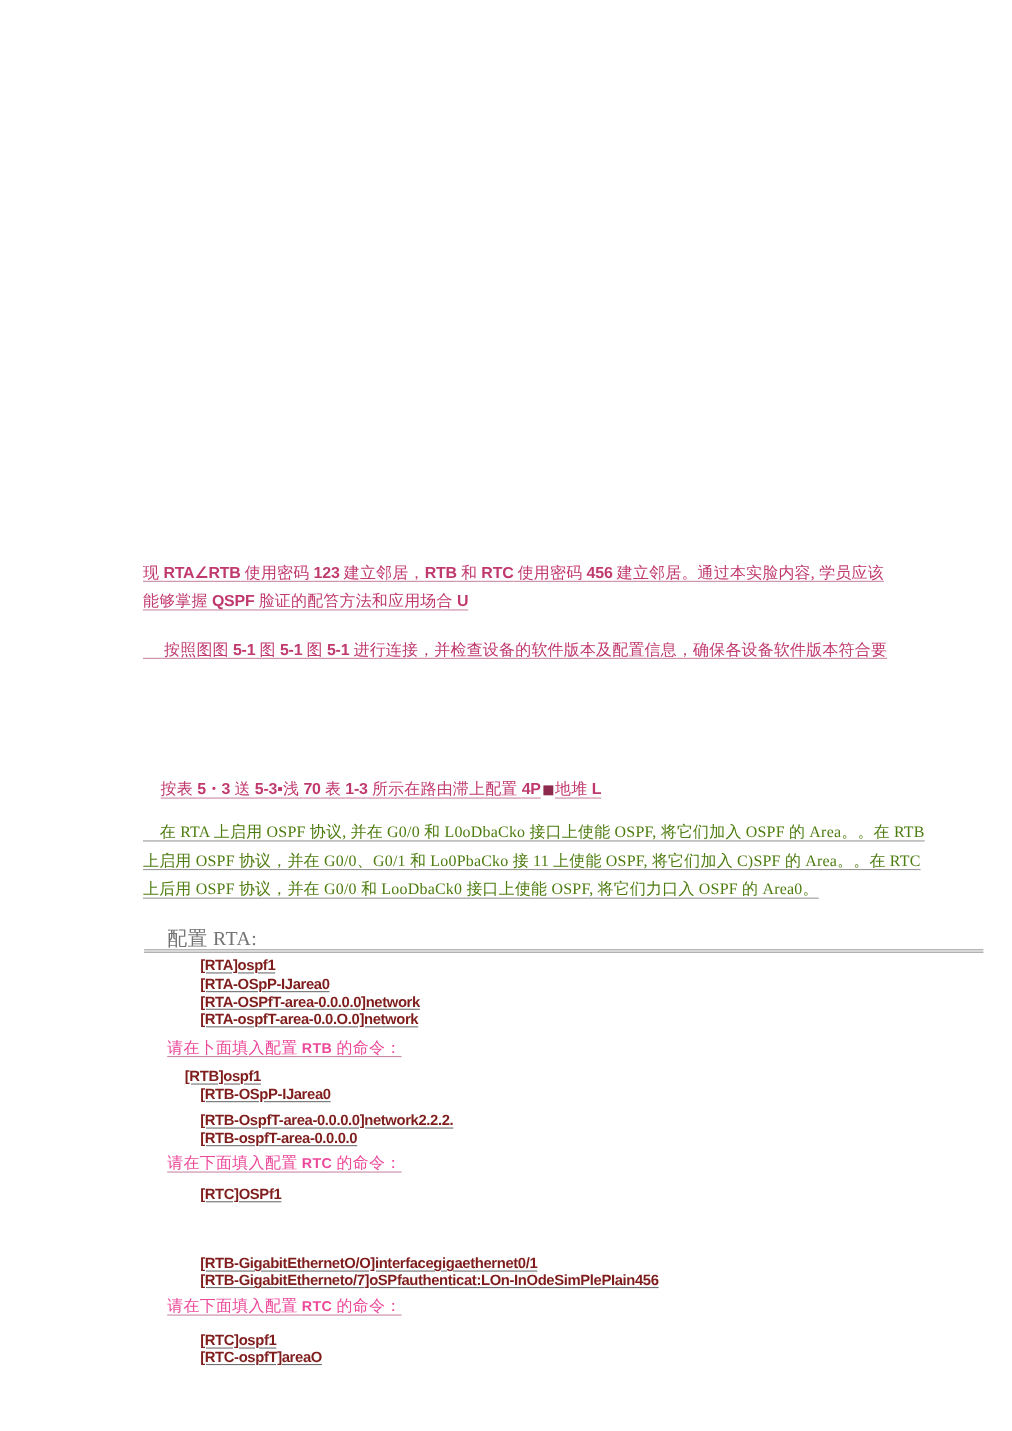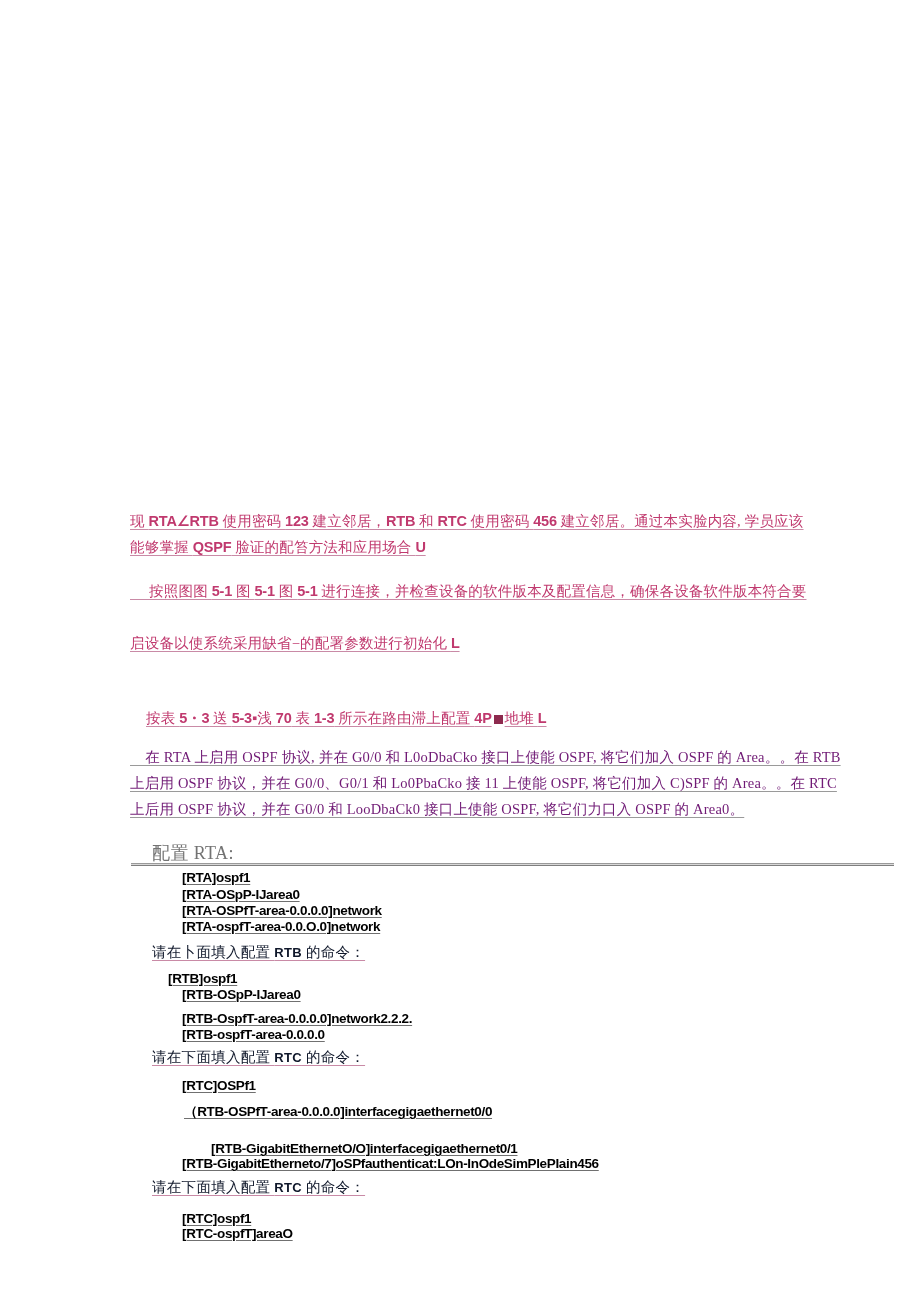"启设备以使系统采用缺省−的配署参数进行初始化 L" span.ul { html: <span>启设备以使系统采用缺省−的配署参数进行初始化&nbsp;<span>L</span></span> -> none }
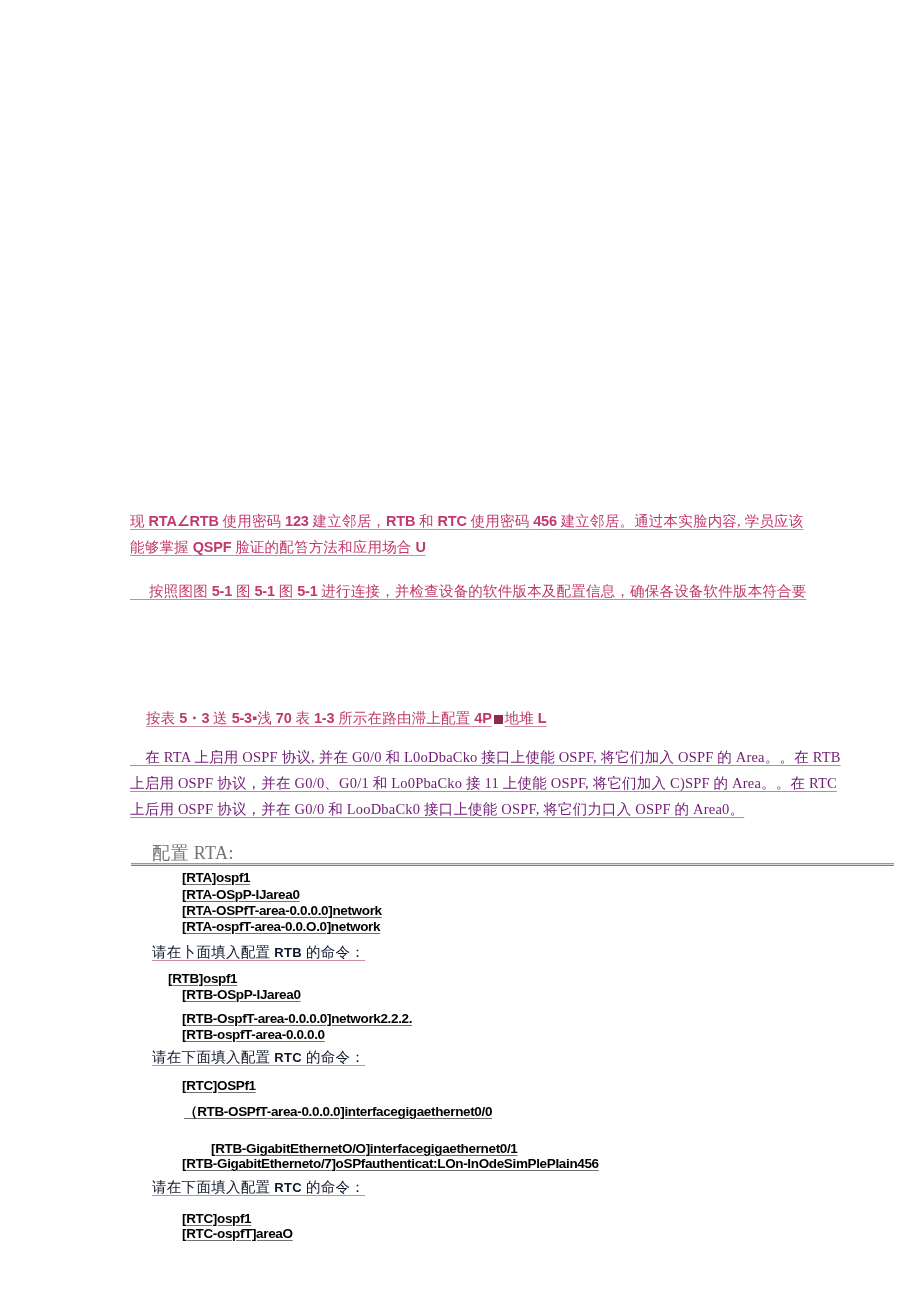"在 RTA 上启用 OSPF 协议," .para-black { color: #701a75 -> #4d7c0f }
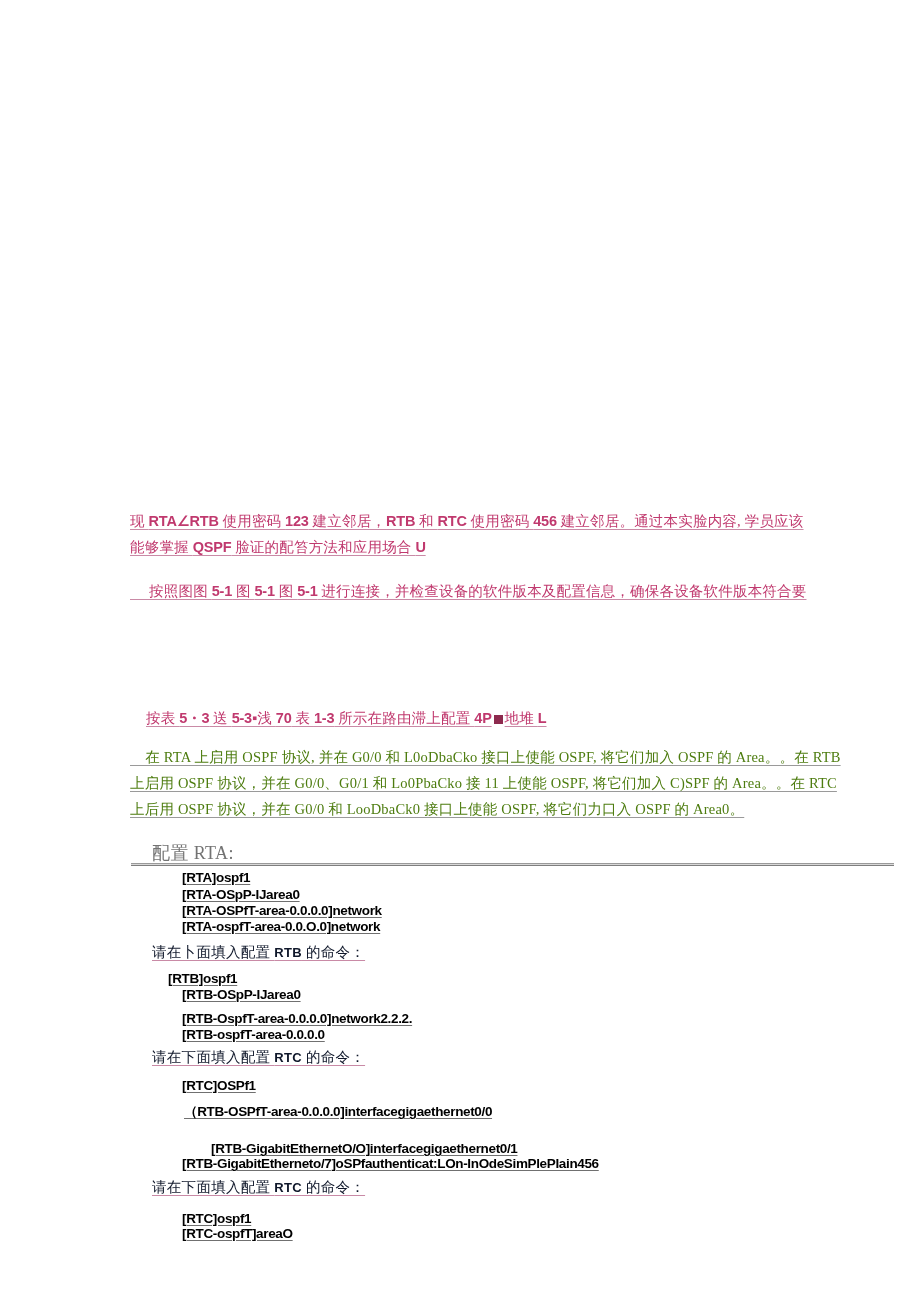"[RTA]ospf1" .code-line { color: #000000 -> #7f1d1d }
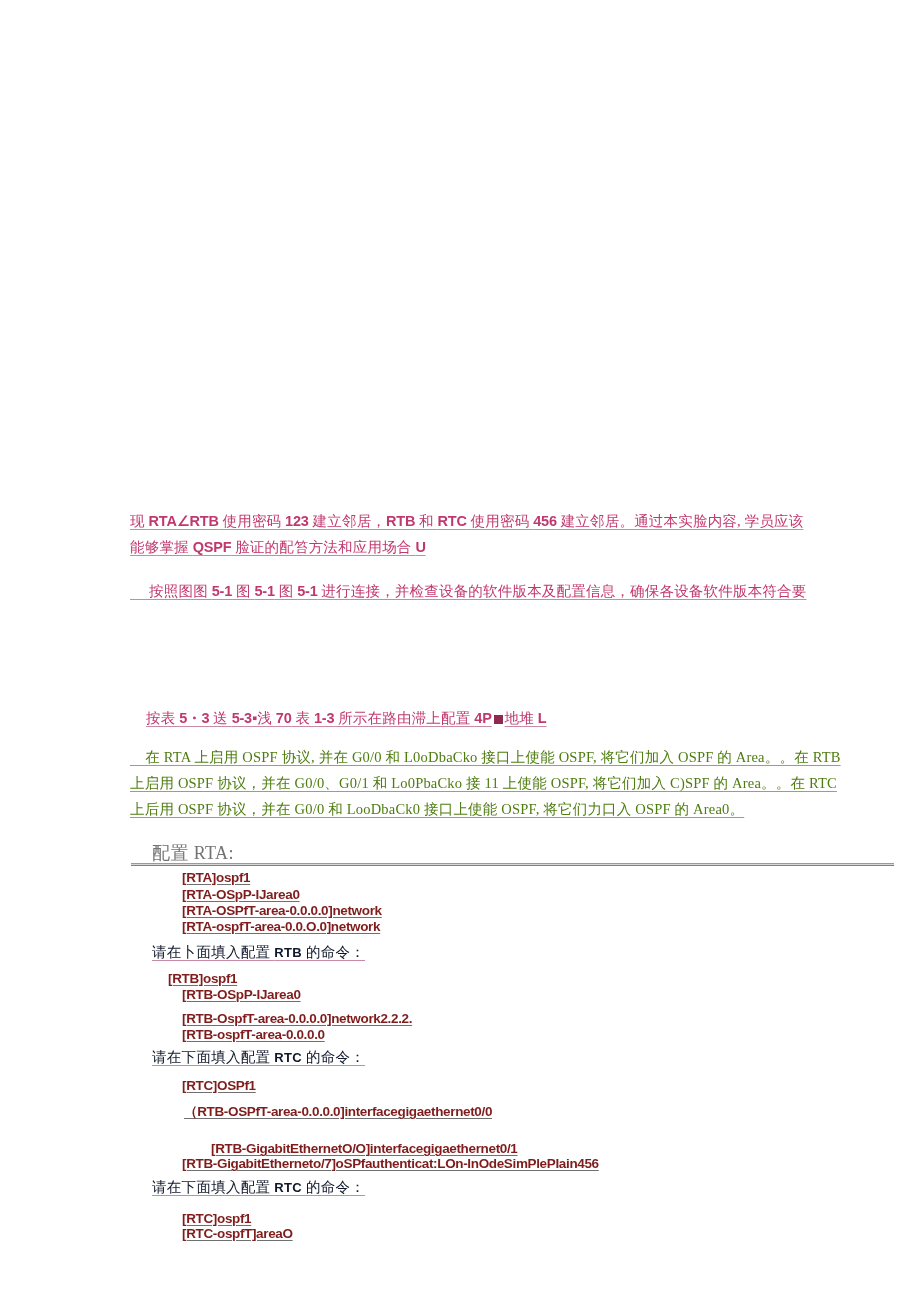"请在卜面填入配置 RTB 的命令：" .prompt-line { color: #0f172a -> #ec4899 }
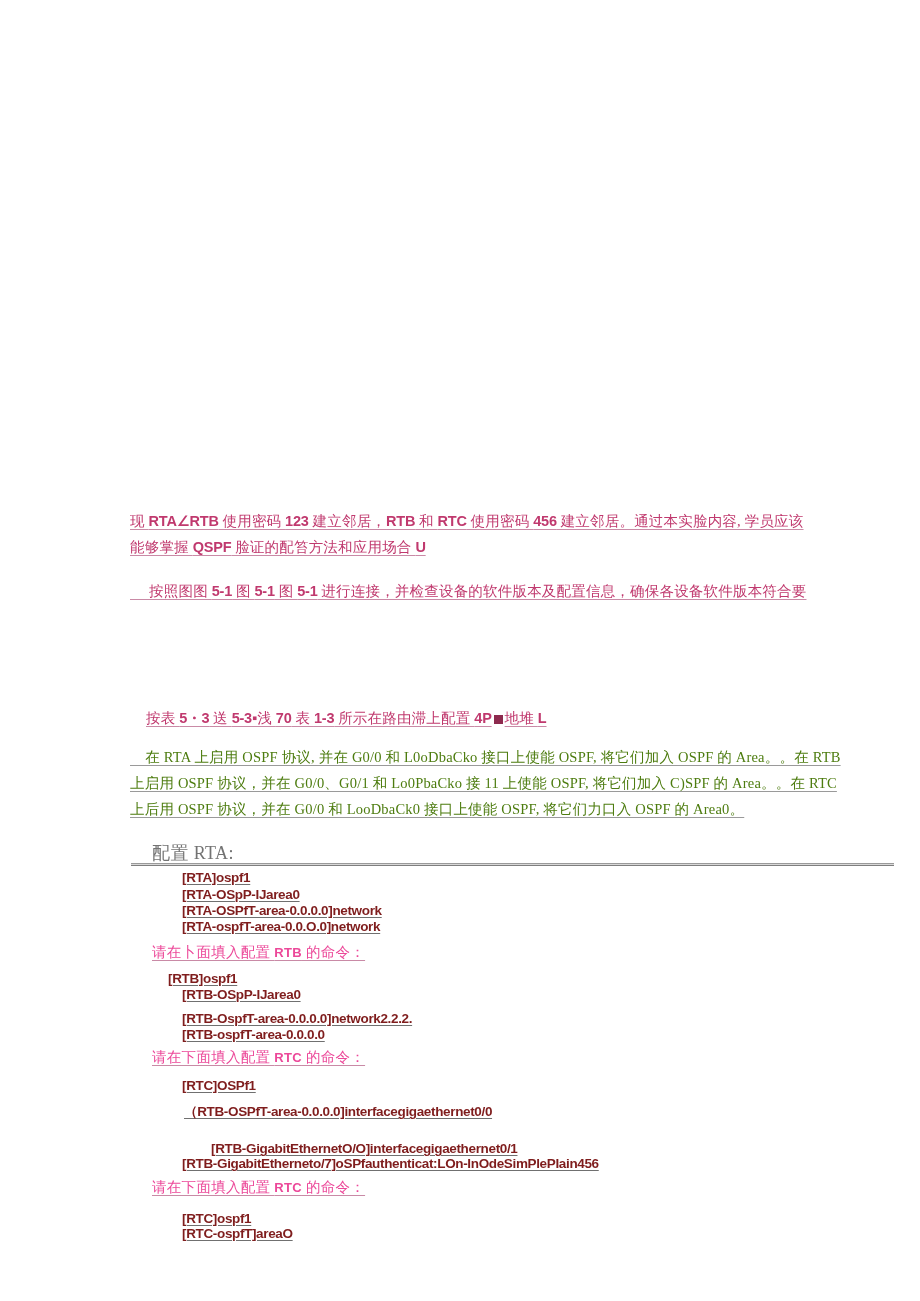"（RTB-OSPfT-area-0.0.0.0]interfacegigaeth" div.code-line { html: <div>（RTB-OSPfT-area-0.0.0.0]interfacegigaethernet0/0</div> -> none }
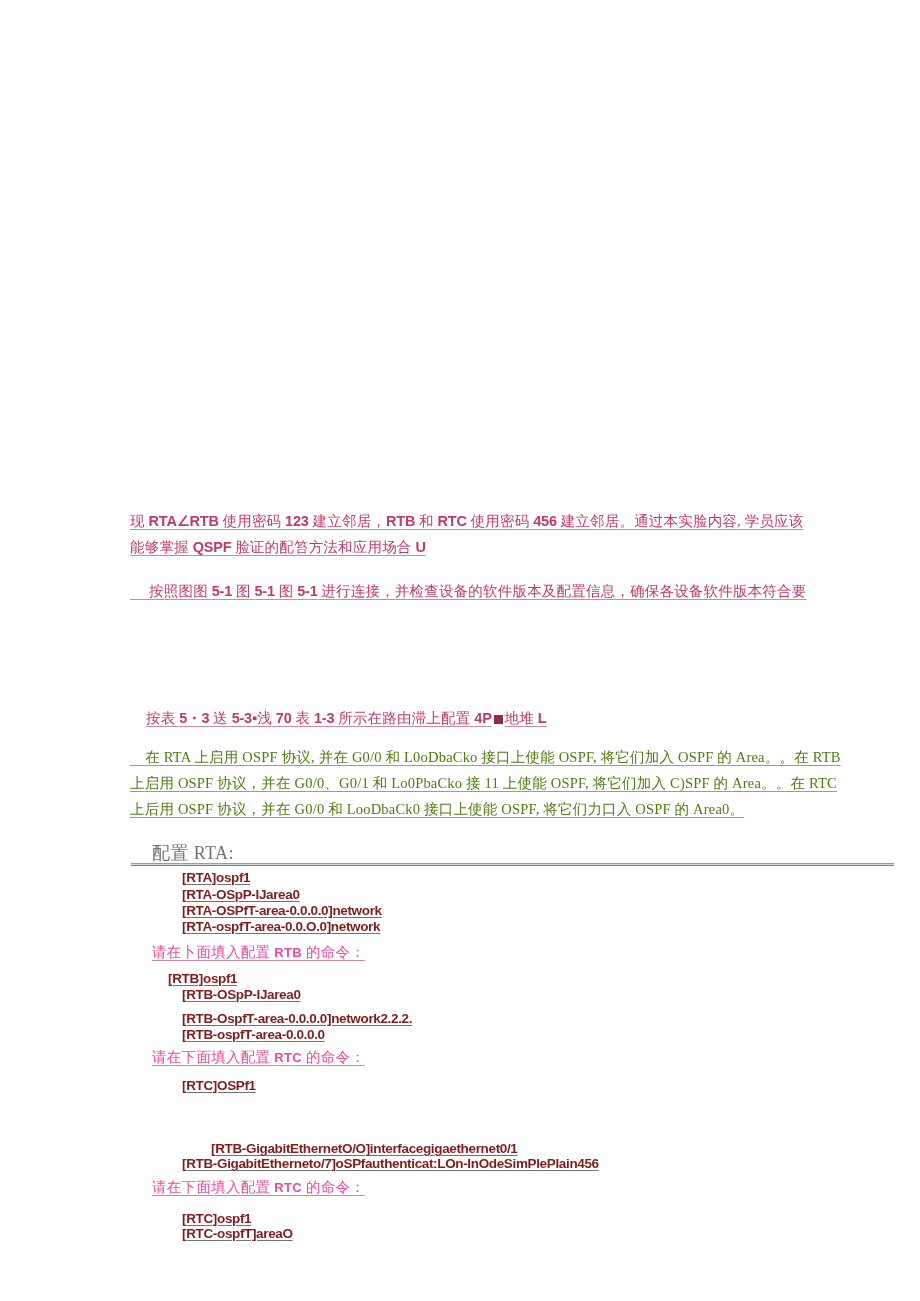"[RTB-GigabitEthernetO/O]interfacegigaeth" div.code-line { margin-left: 29px -> none }
